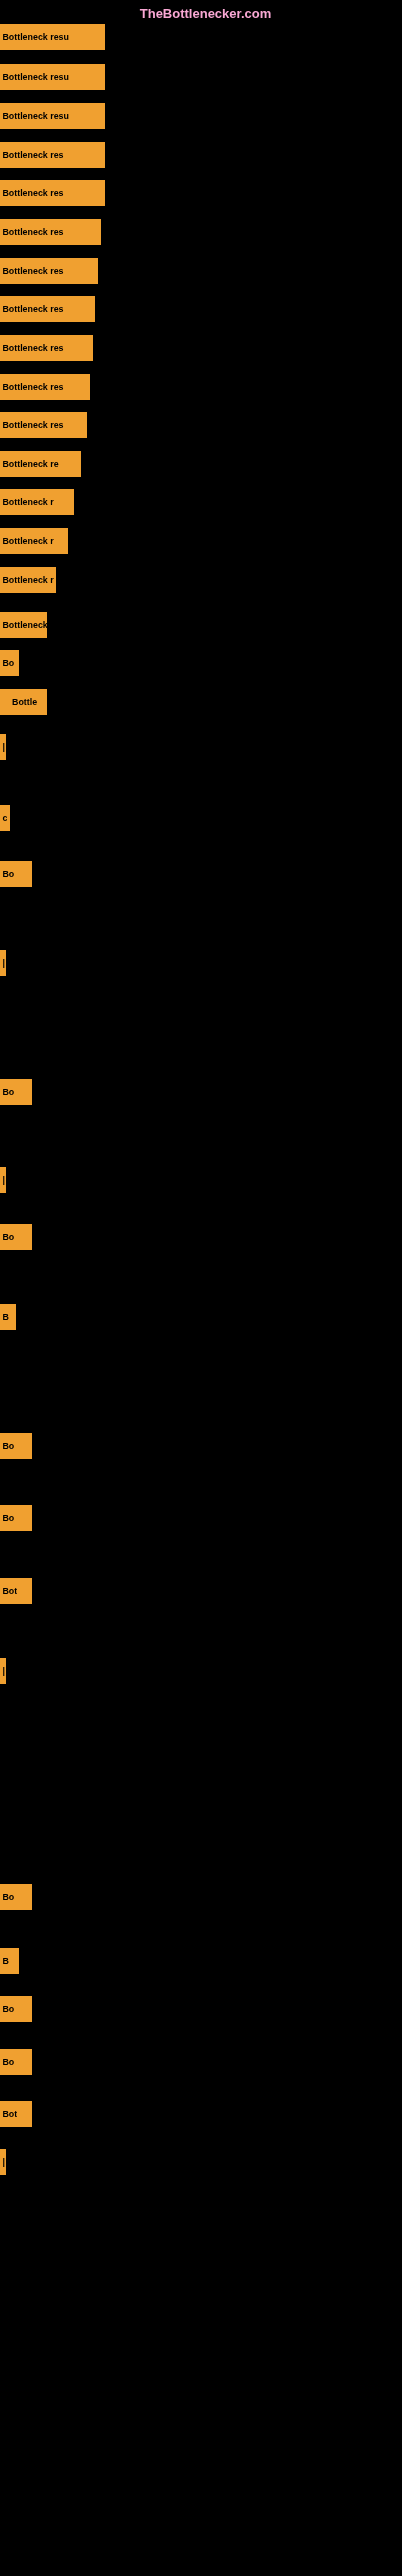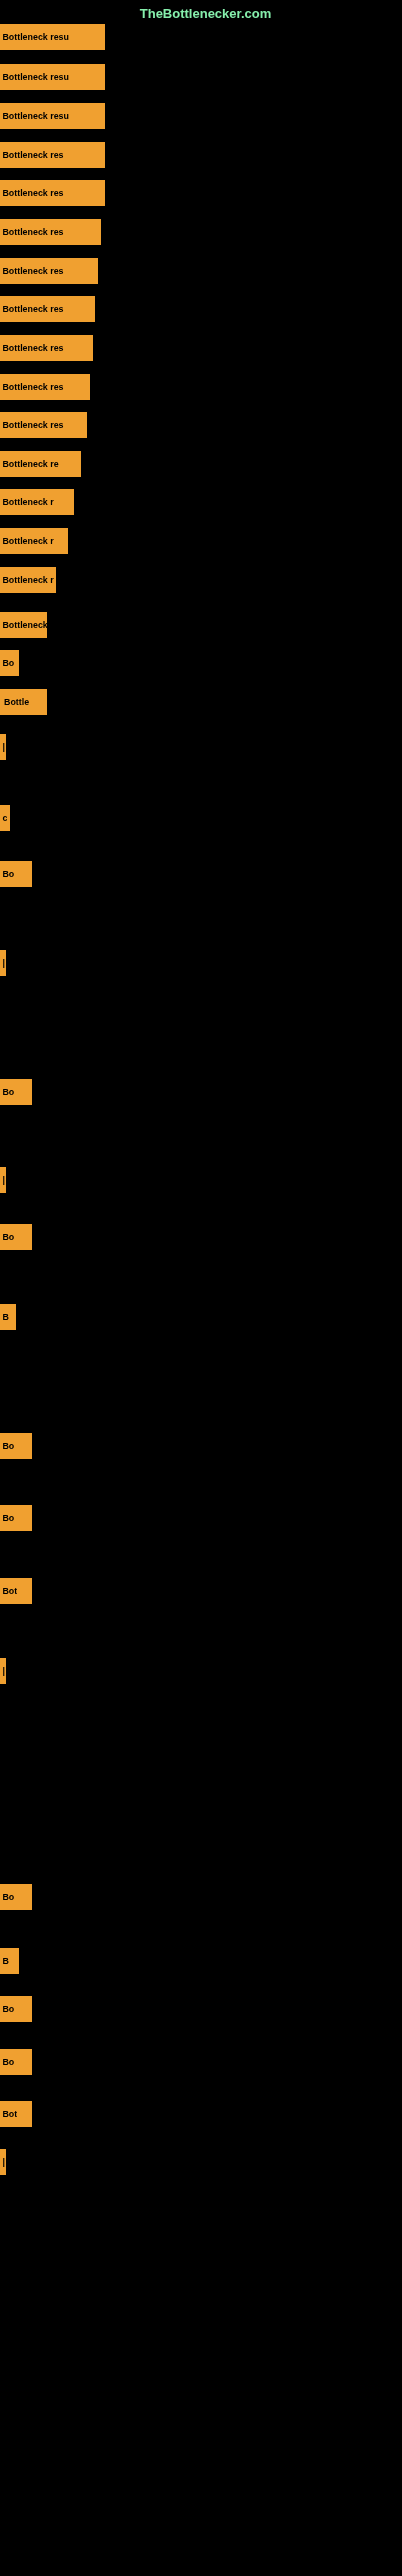"TheBottlenecker.com" .site-title { color: #86efac -> #f9a8d4 }
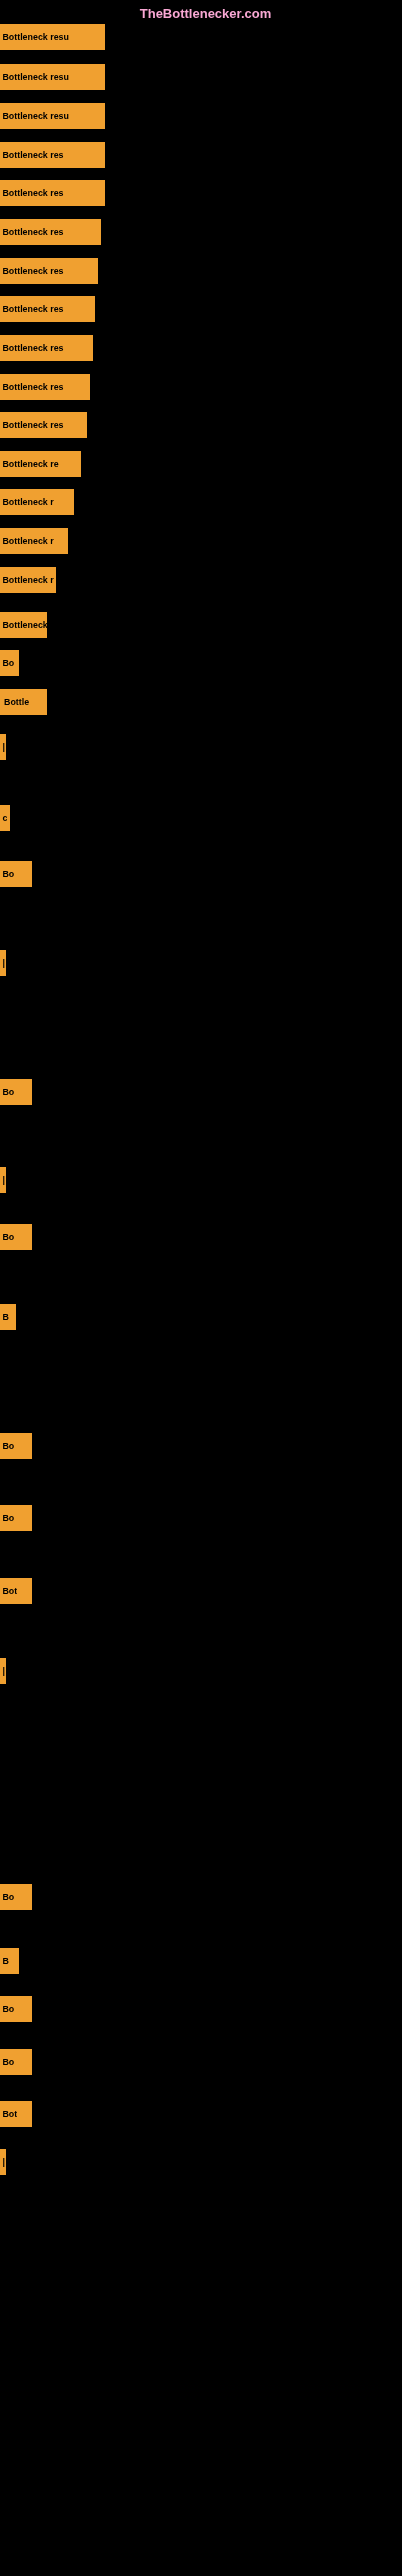"Bottle" div { padding-left: 4px -> 12px }
